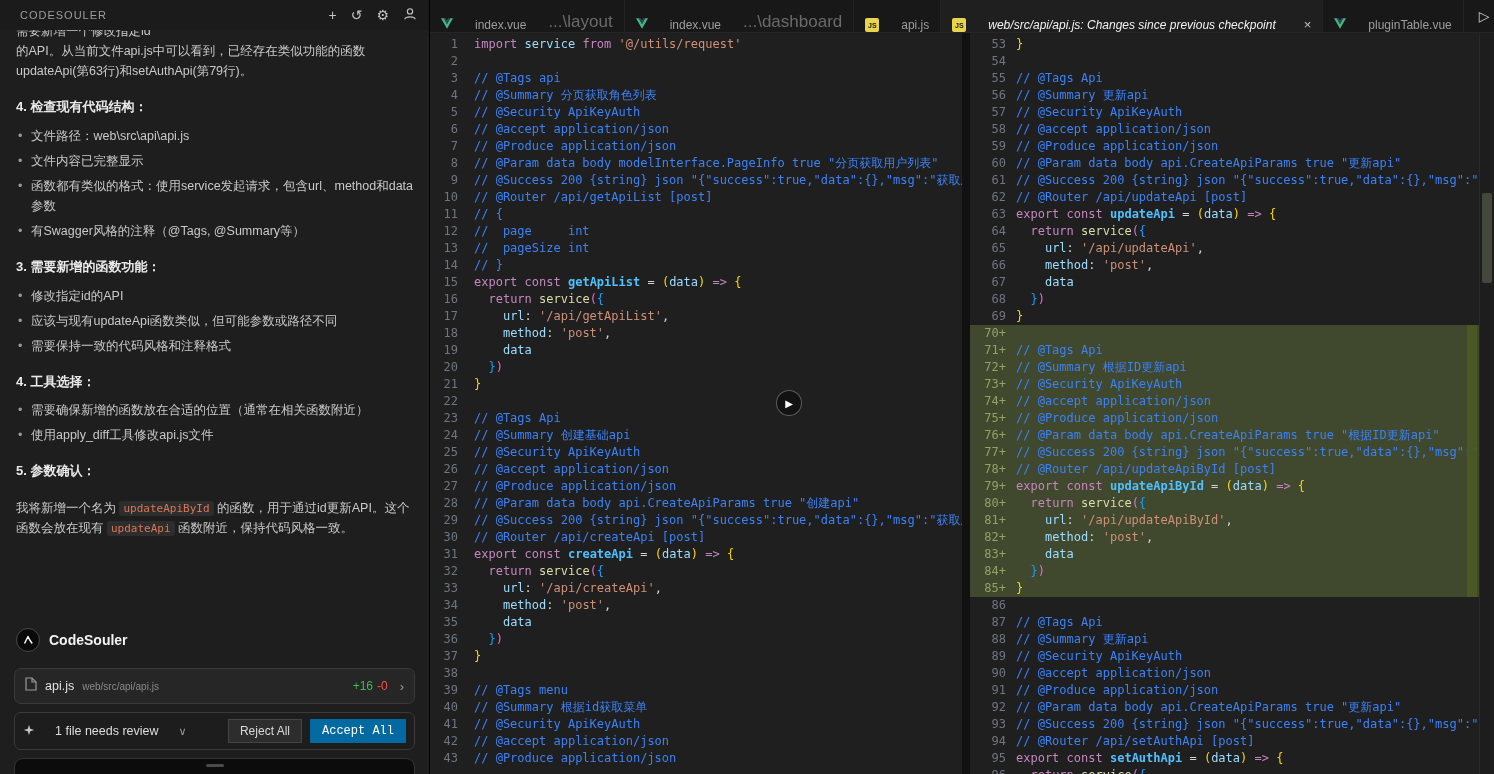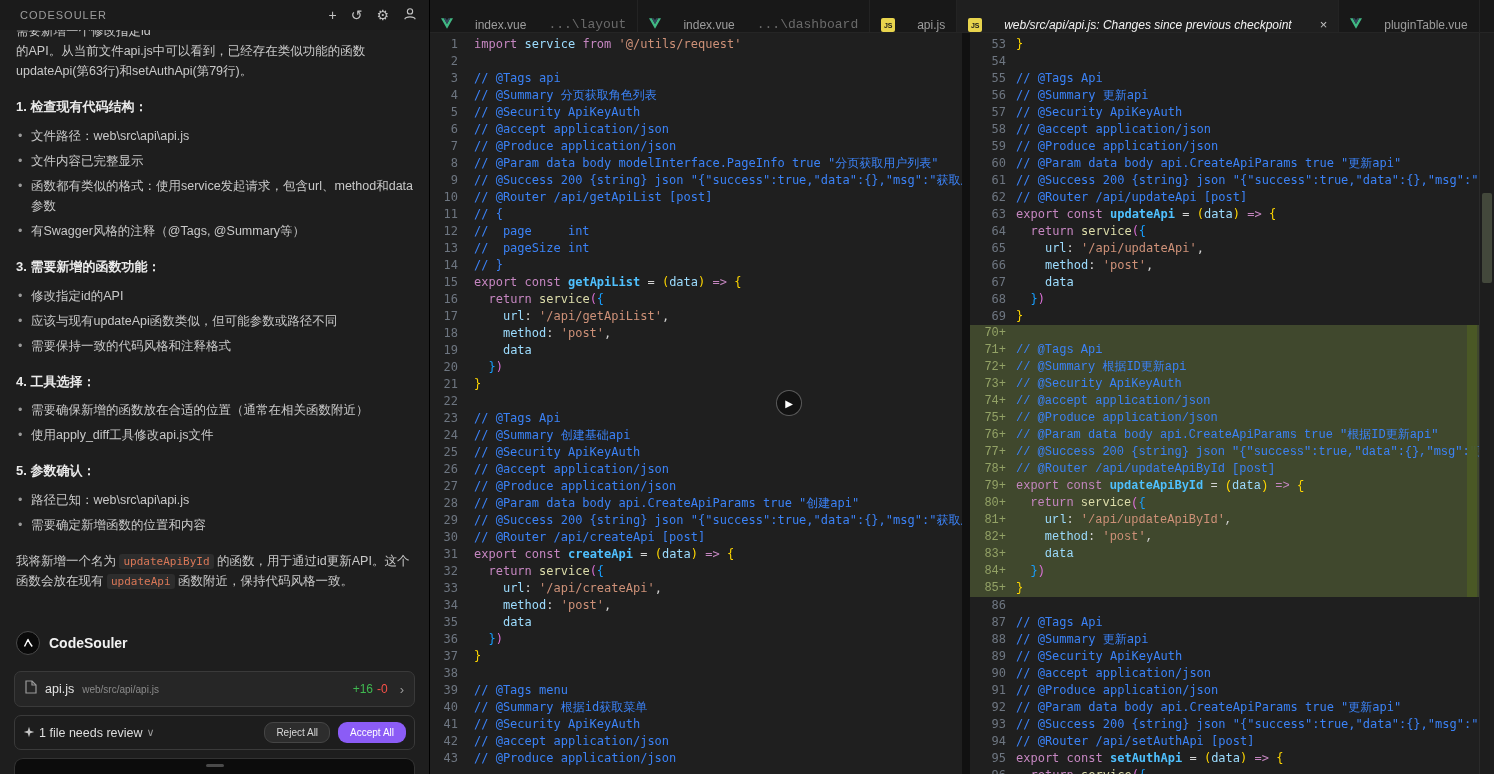"...\layout" .tab-detail { font-family: Liberation Mono, monospace -> none; font-size: 13px -> 17px }
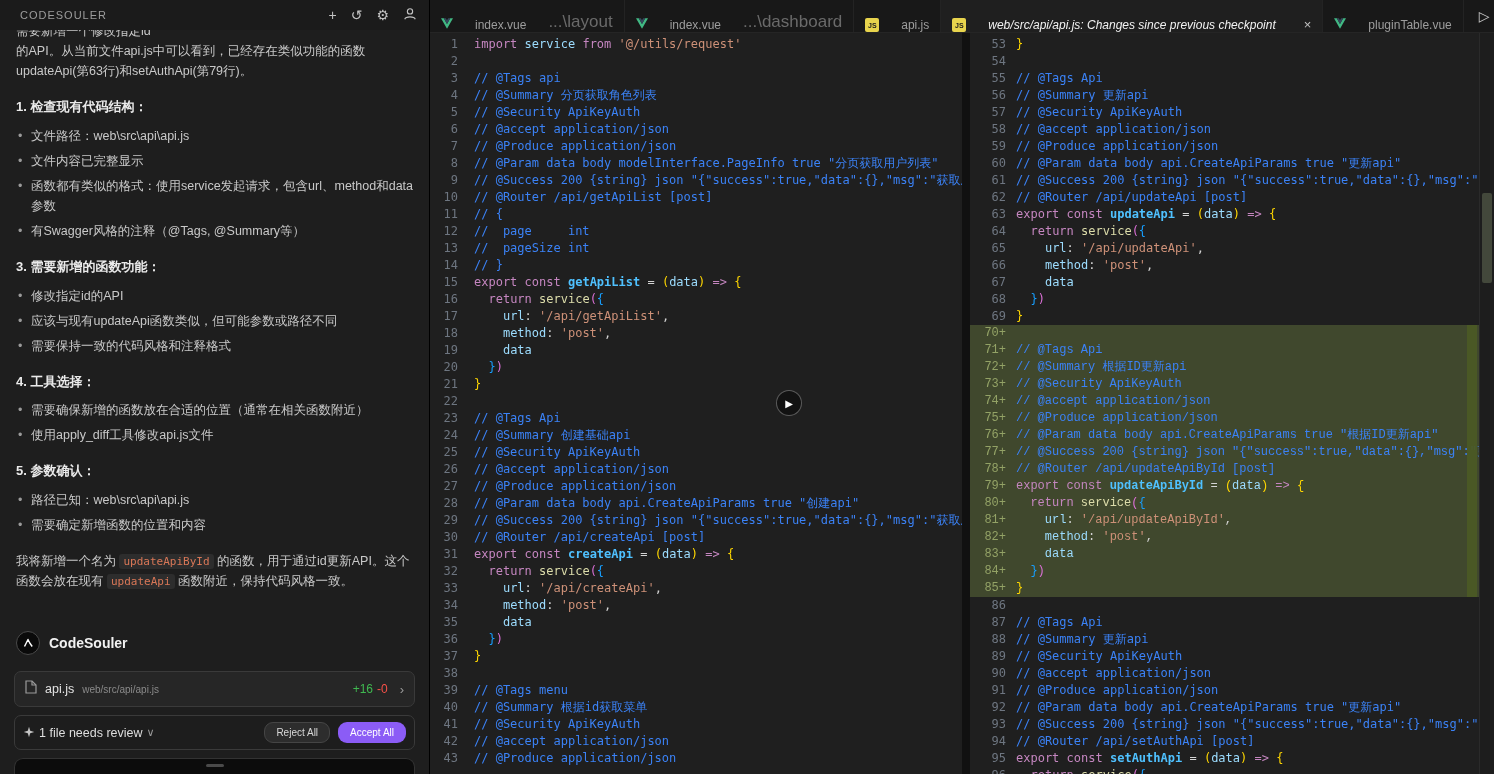"1. 检查现有代码结构：" div.chat-heading { text: 1 -> 4 }
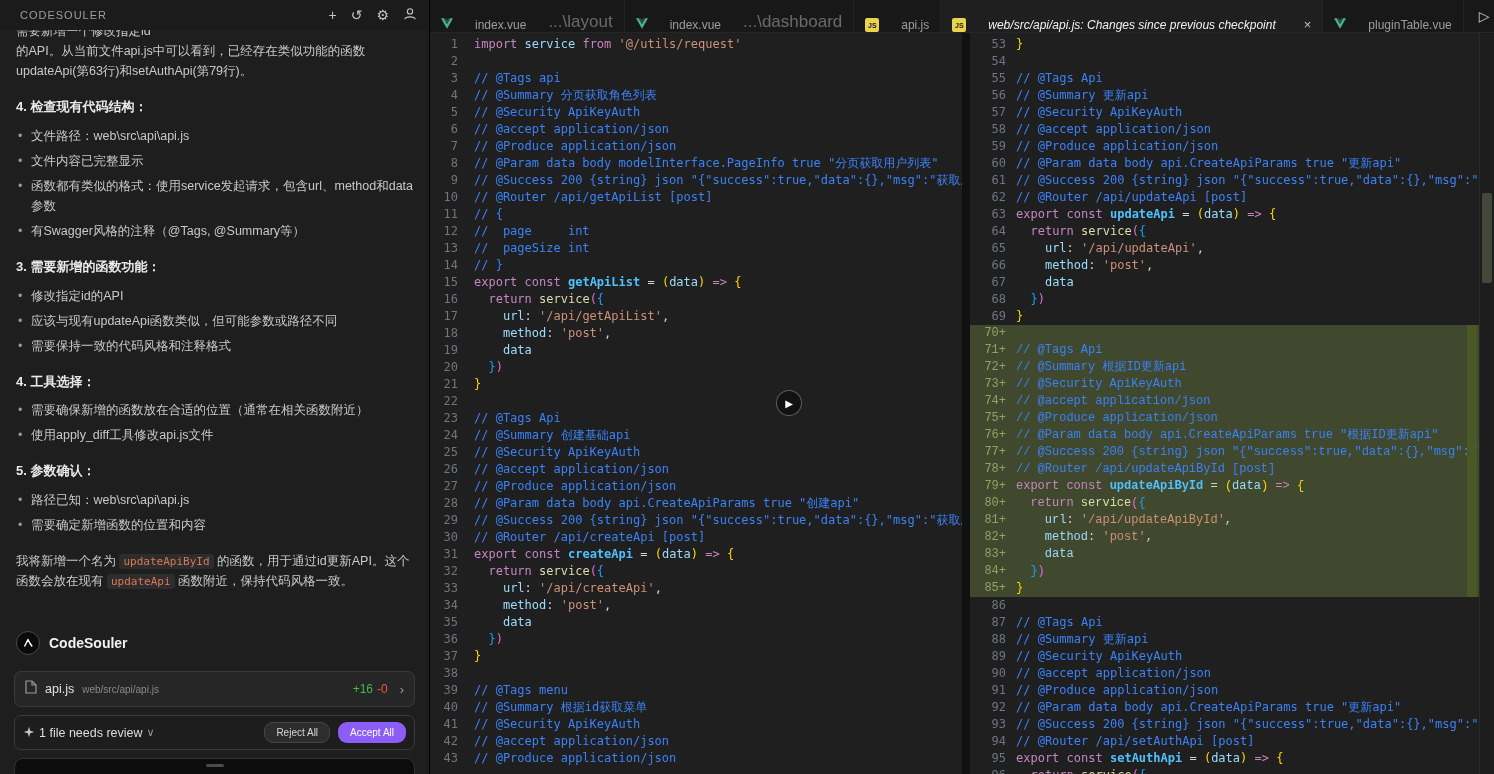"70+" .code-line.added { font-family: Liberation Mono, monospace -> none }
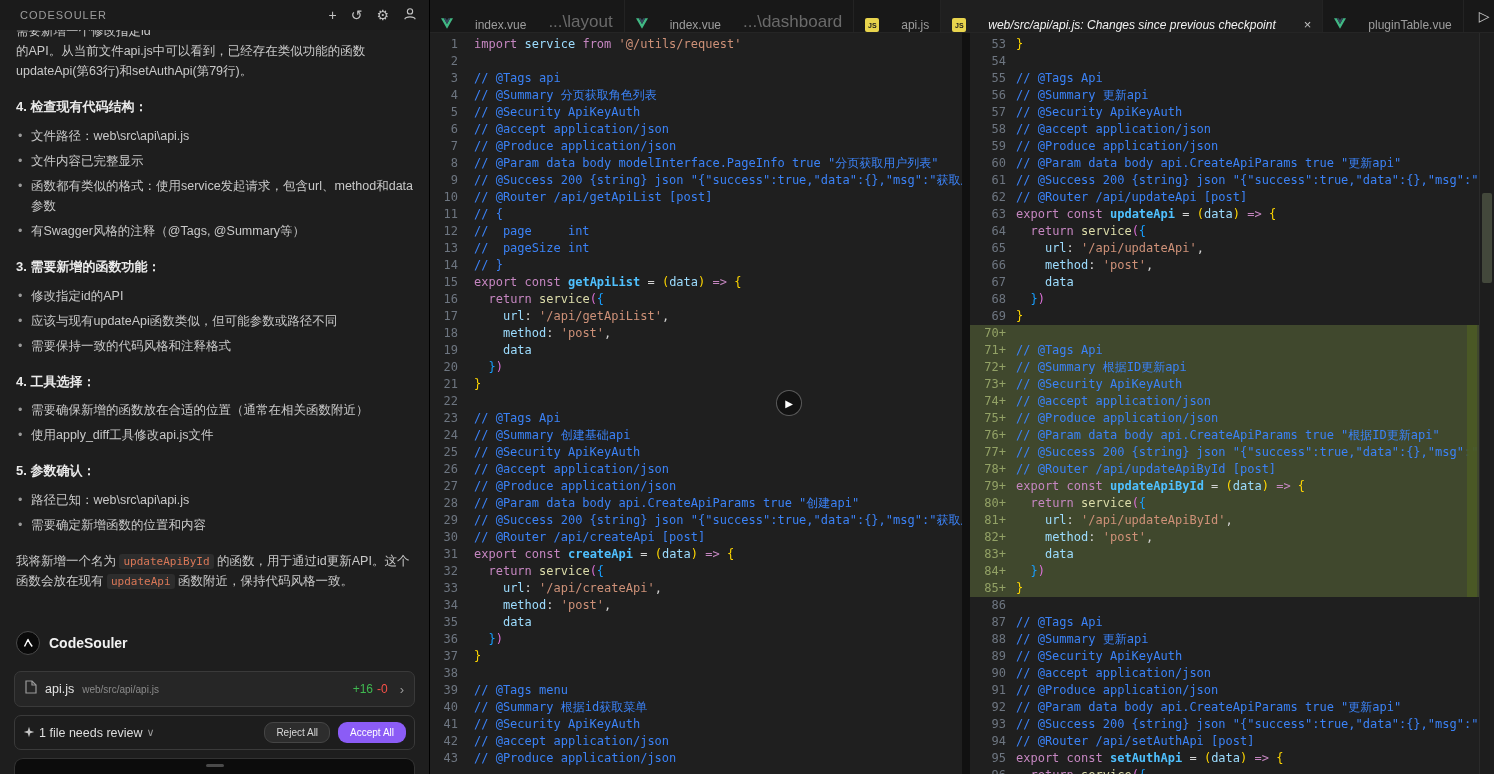"路径已知：web\src\api\api.js" ul.chat-list { html: <ul> <li>路径已知：web\src\api\api.js</li> <li>需要确定新增函数的位置和内容</li> </ul> -> none }
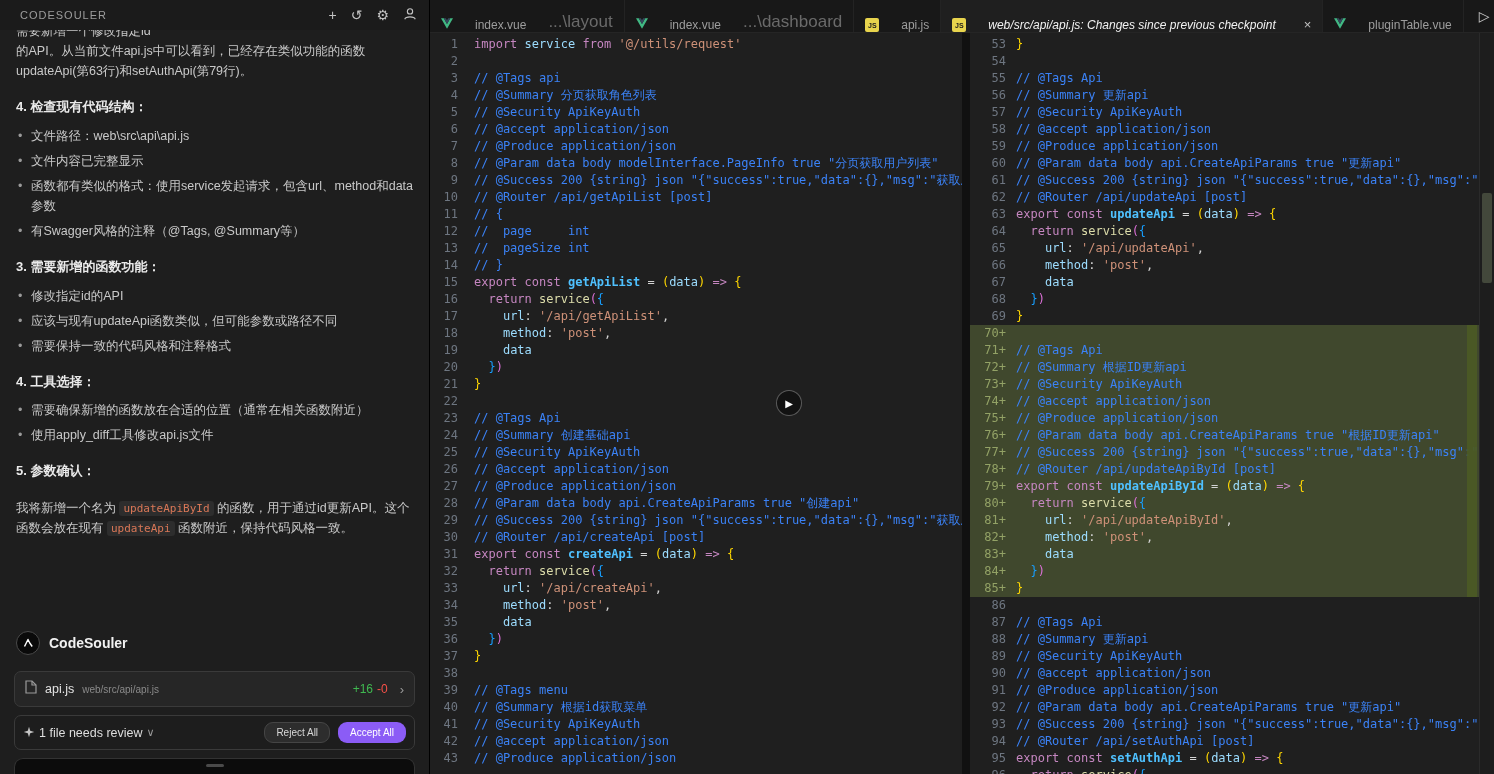"1 file needs review" .review-bar { gap: 4px -> 20px }
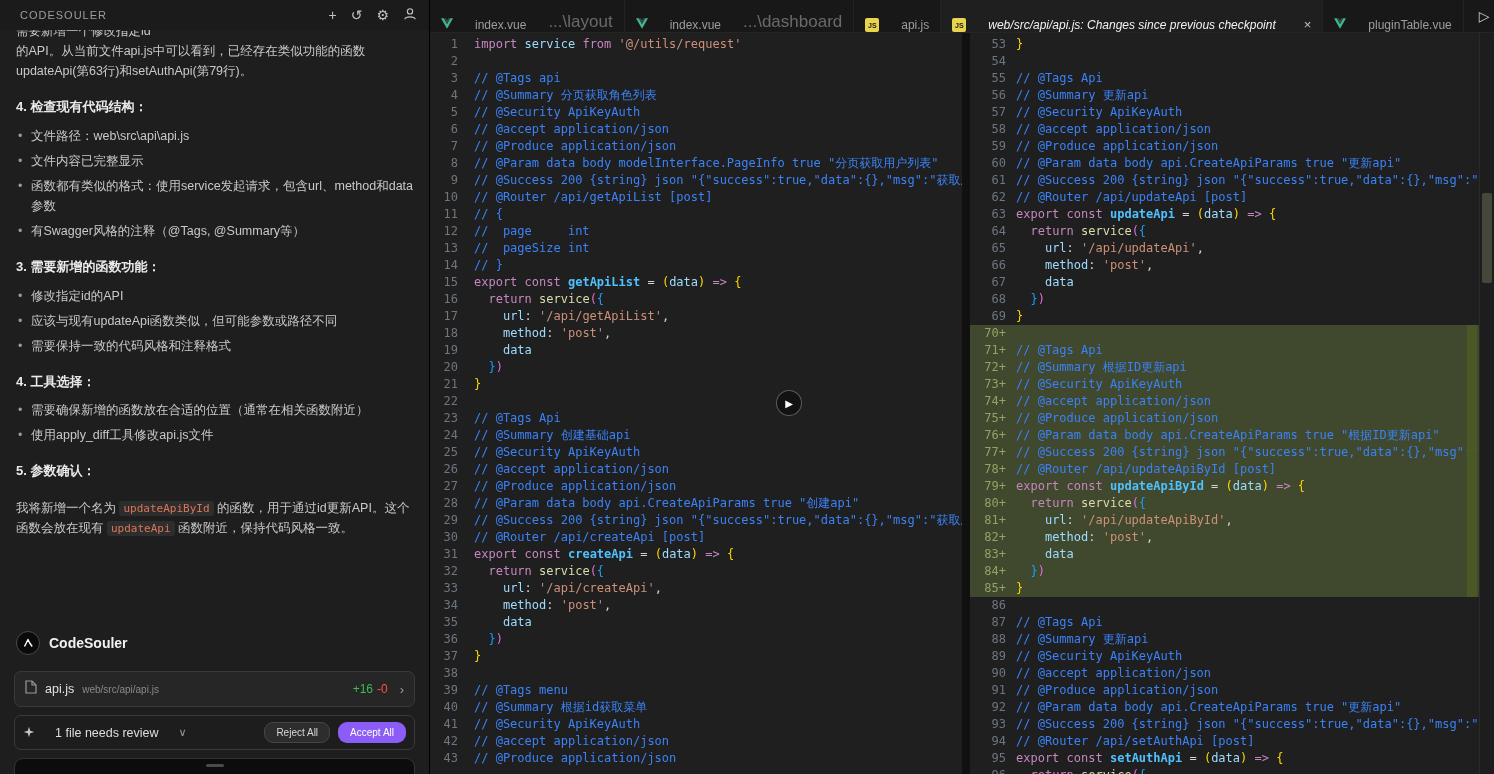"Reject All" .btn { border-radius: 9px -> 0; font-size: 10px -> 12px }
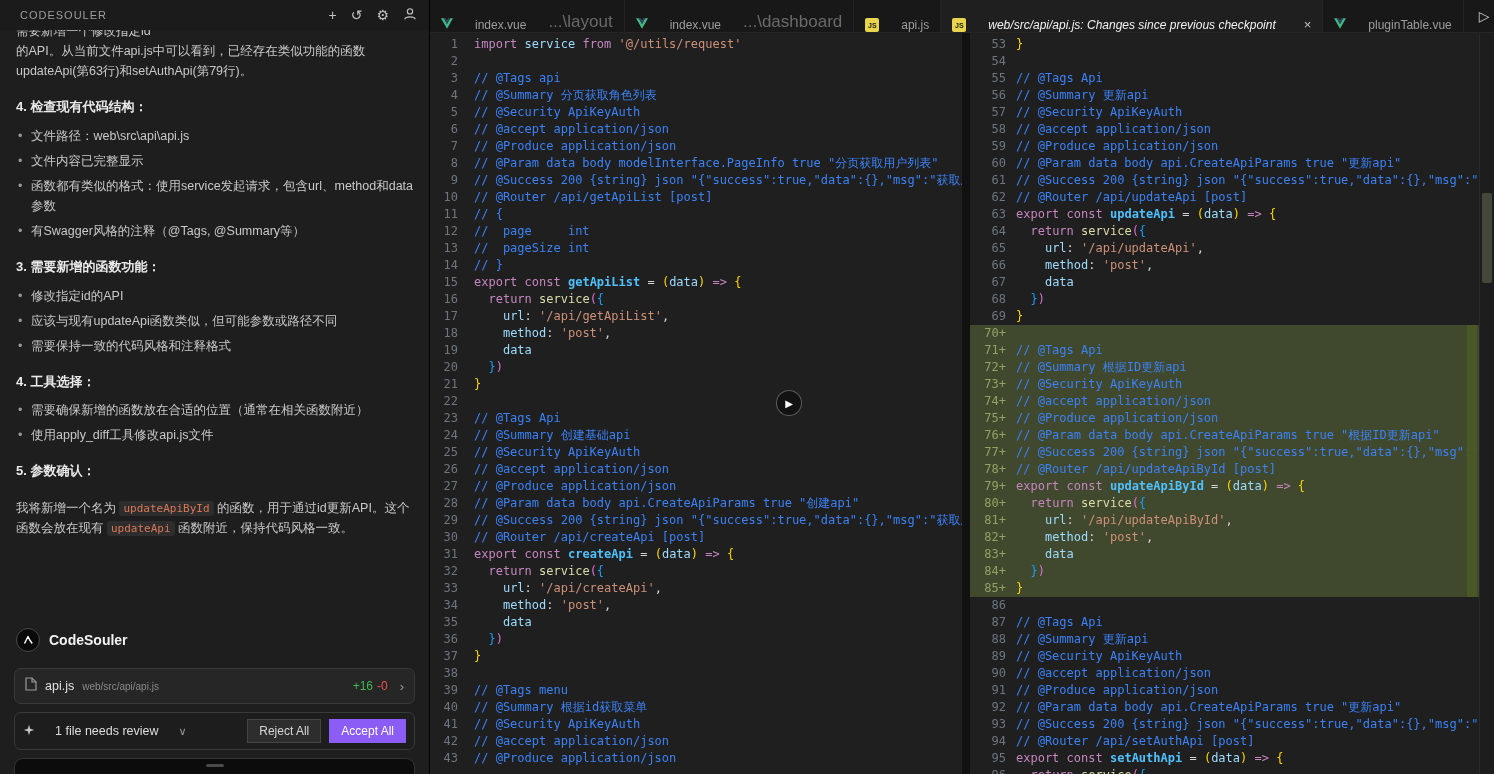"Accept All" .btn-primary { background: #8b5cf6 -> #0369a1; font-family: none -> Liberation Mono, monospace }
